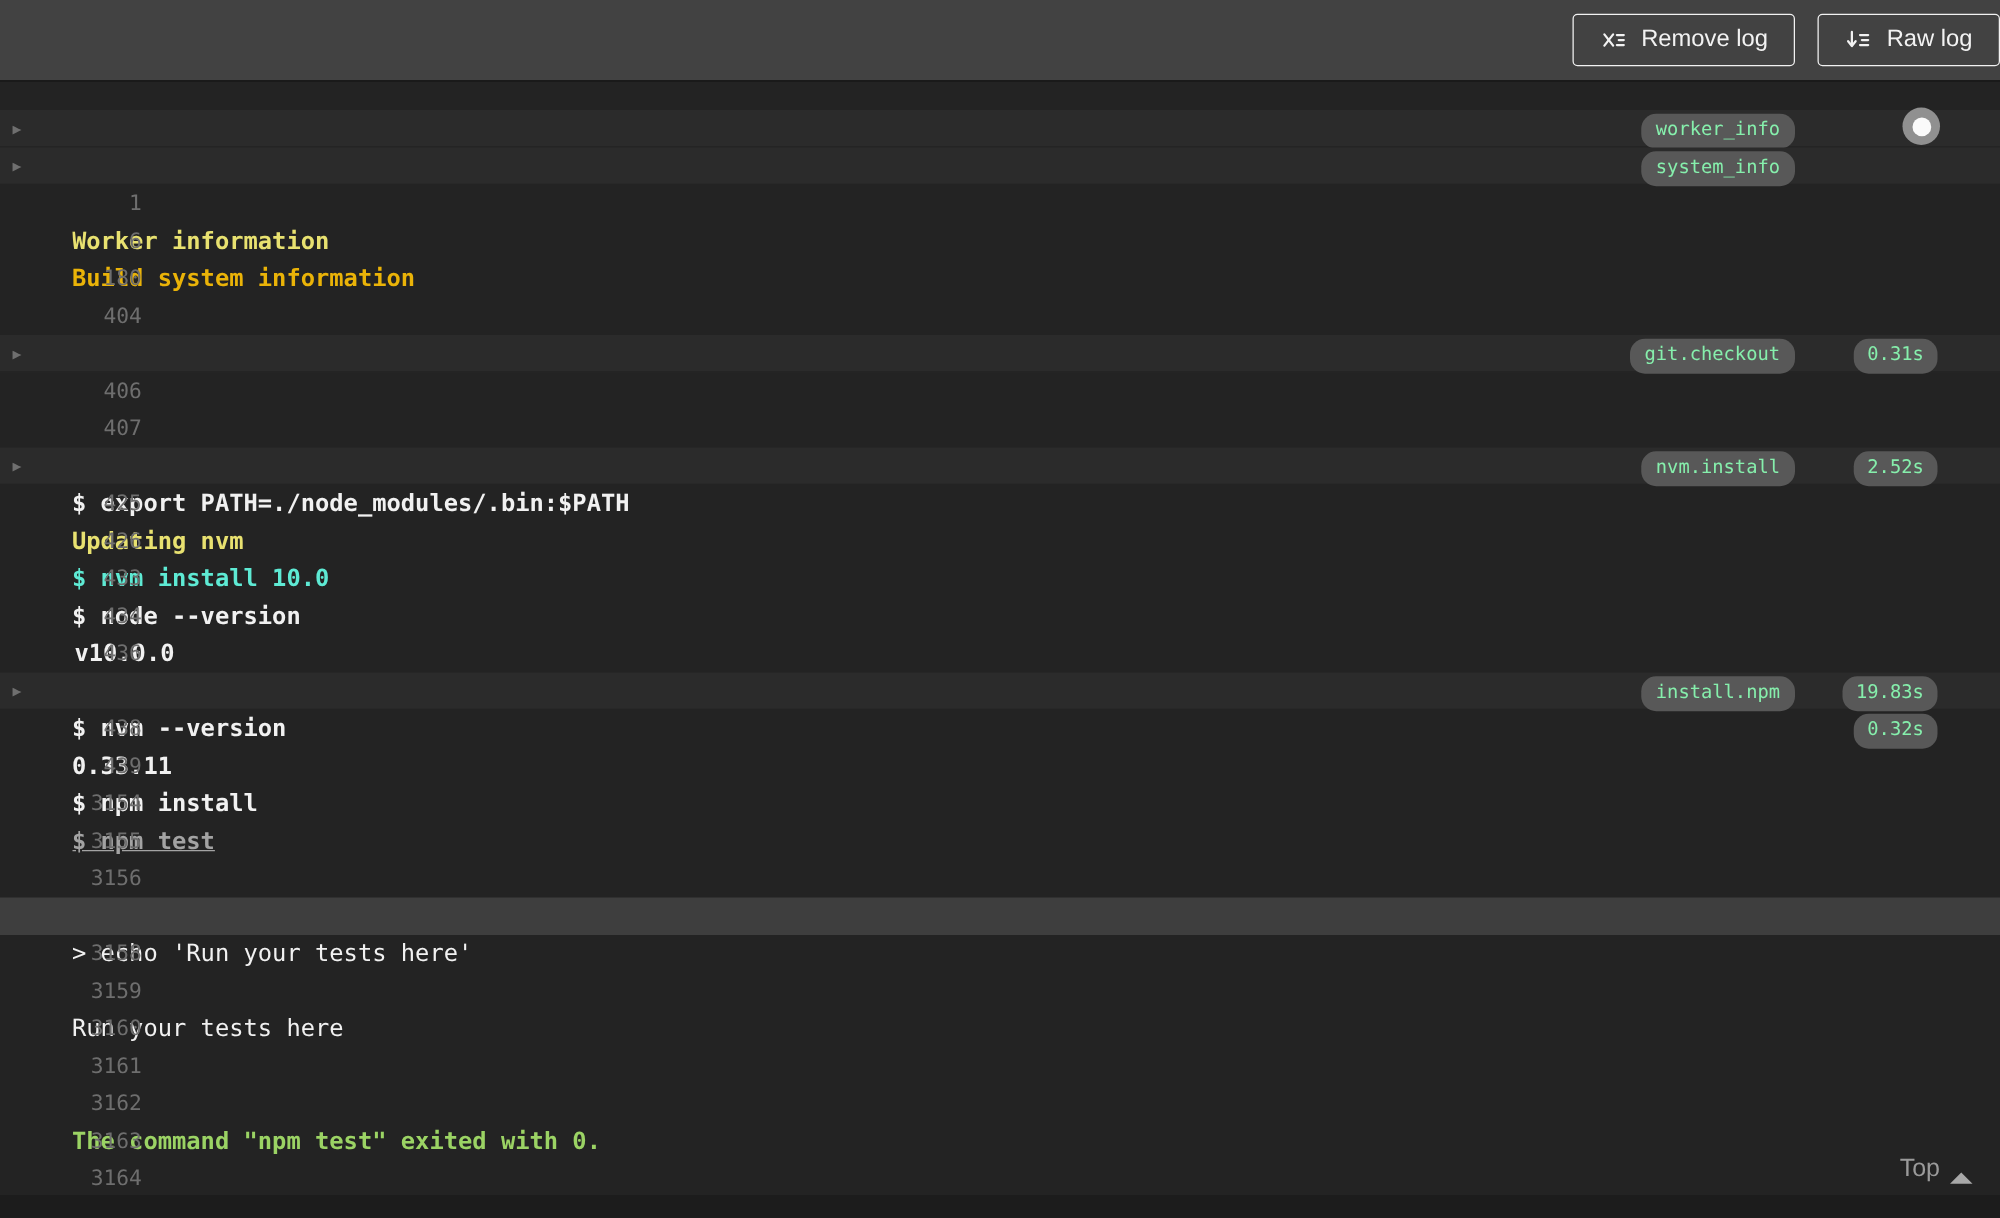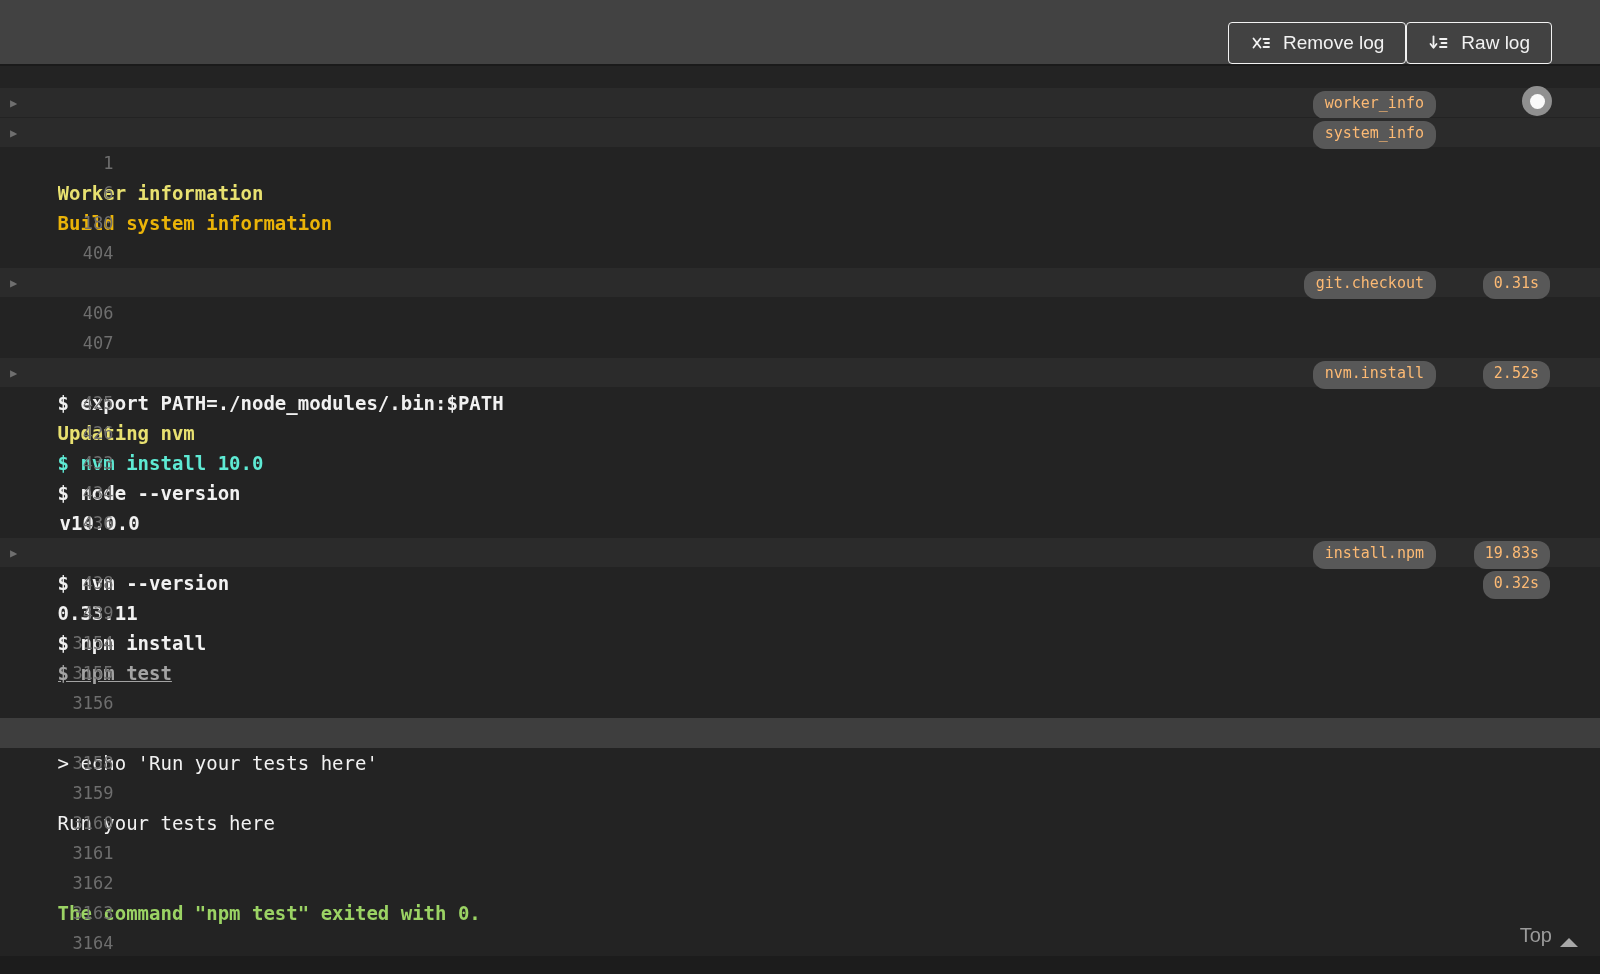"Remove log" .topbar { align-items: flex-end -> center; gap: none -> 18px; padding-right: 48px -> none }
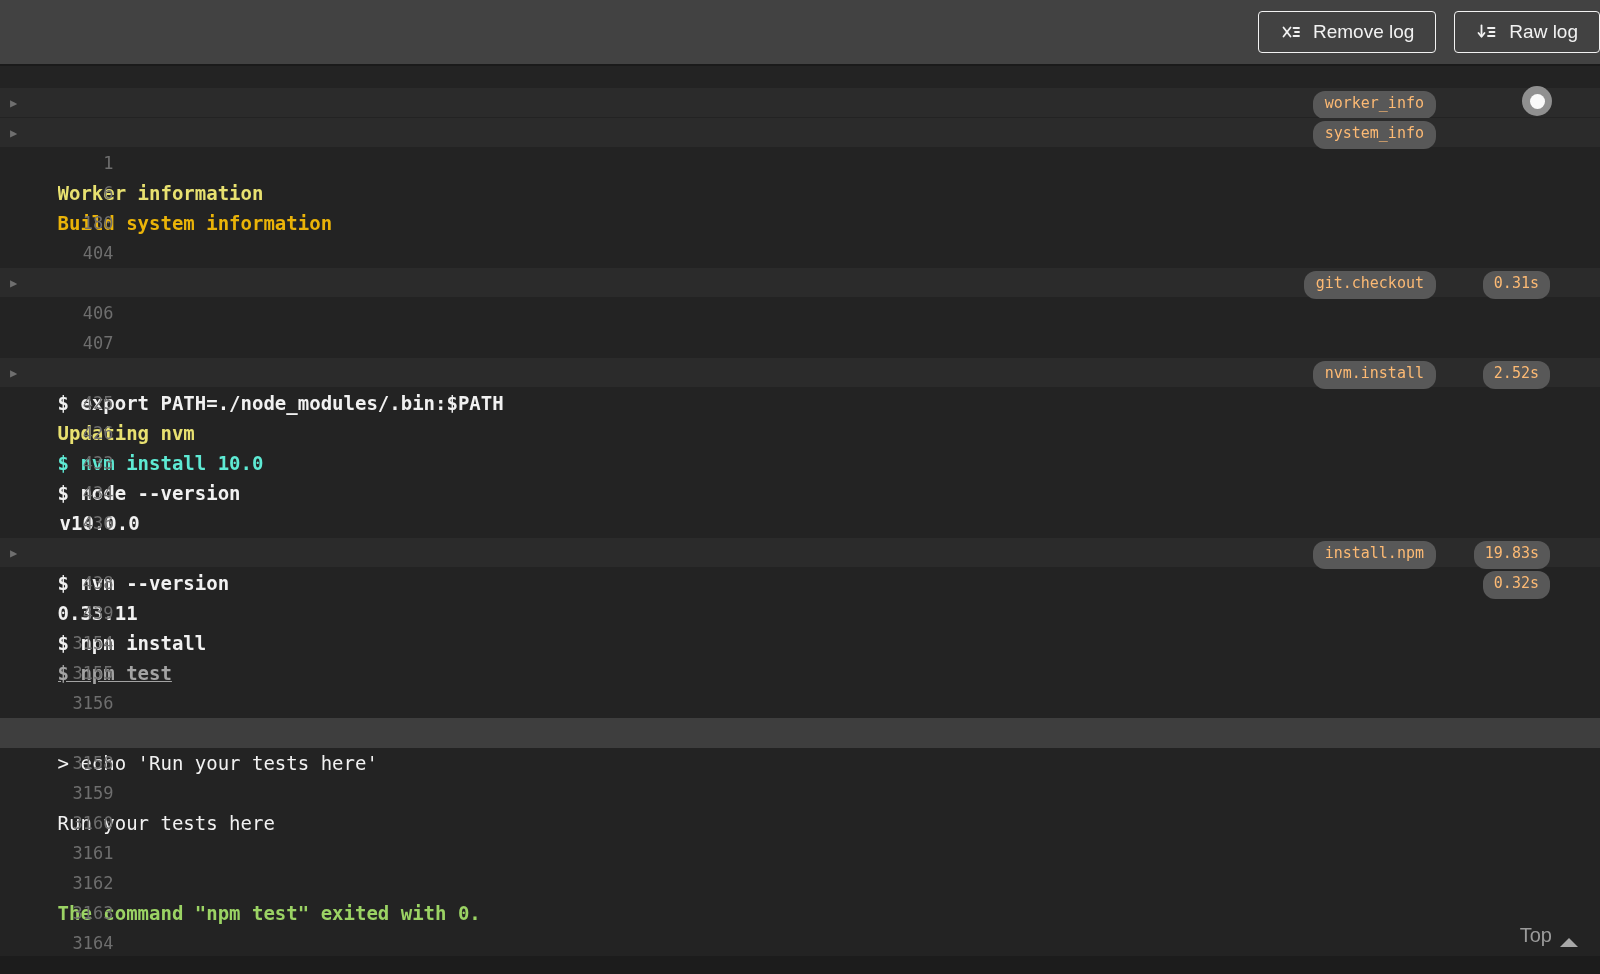"worker_info" .badge { color: #fdba74 -> #86efac }
